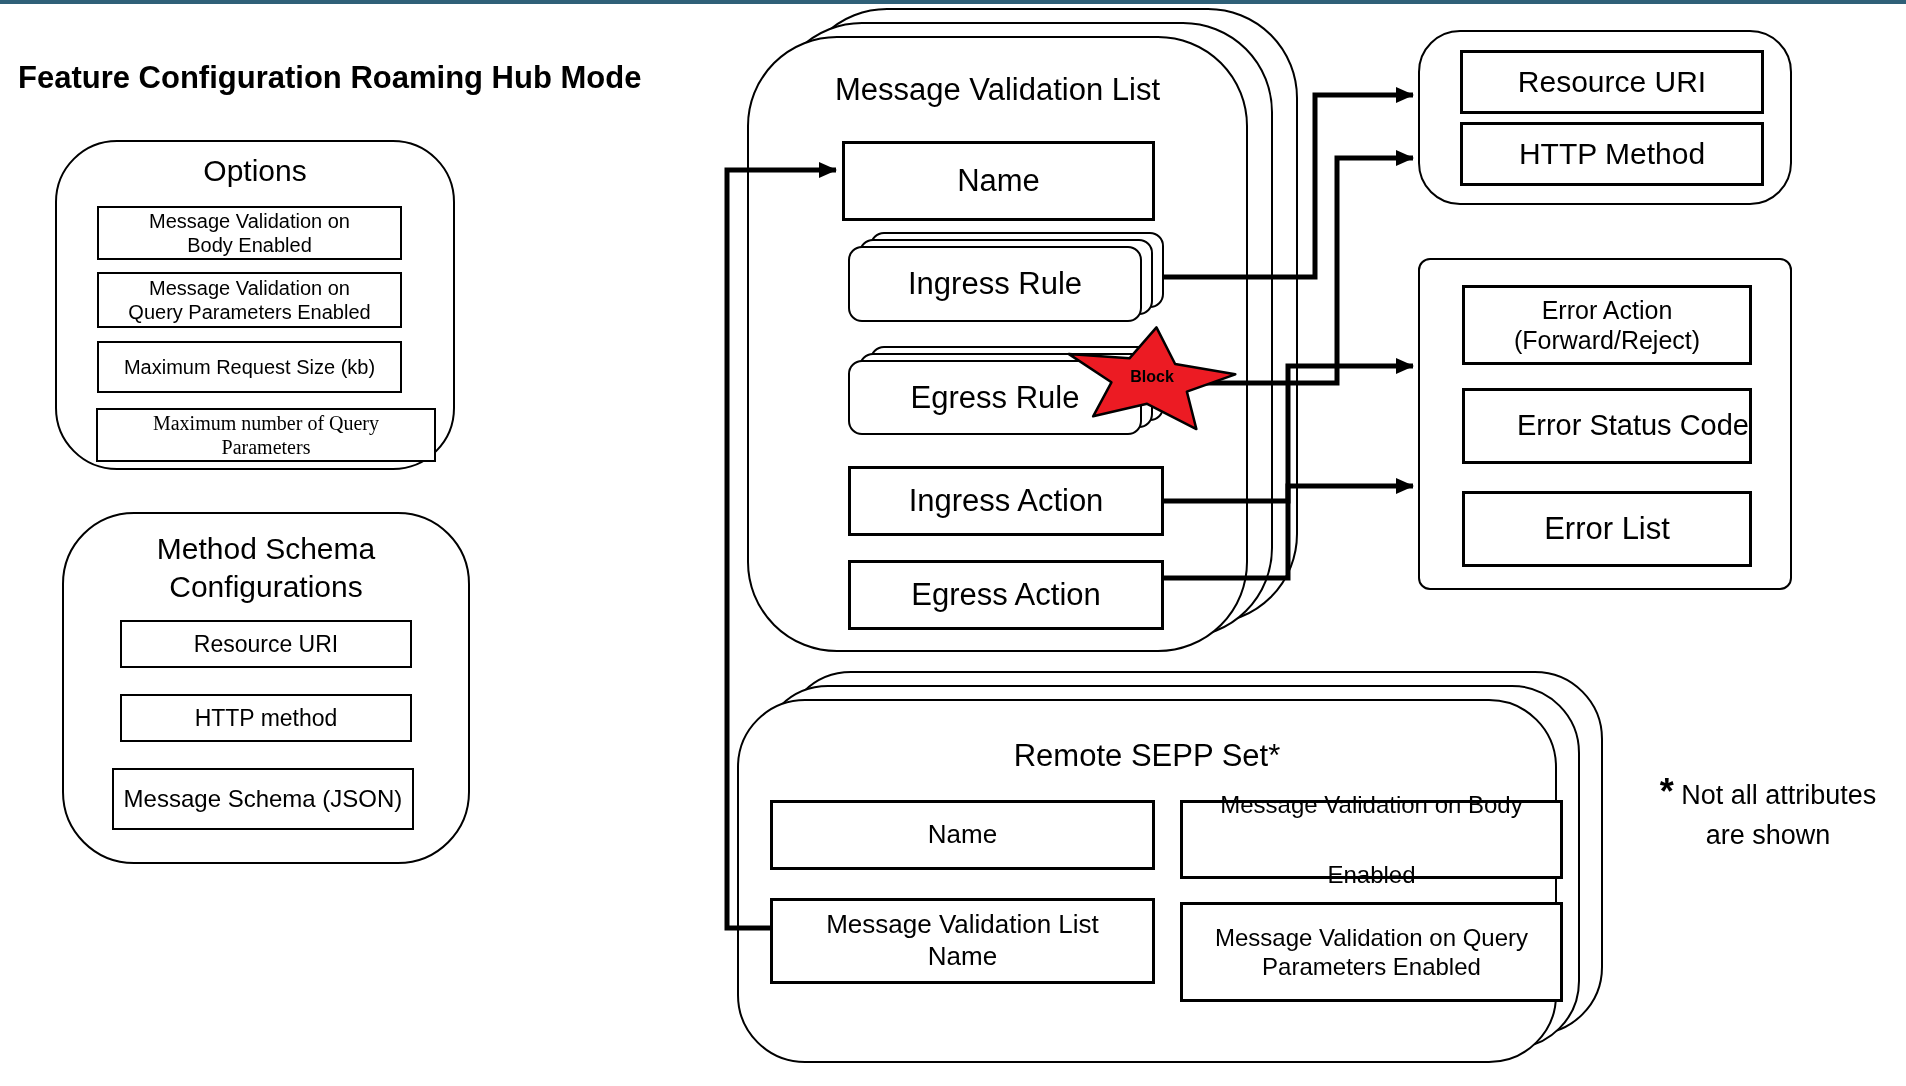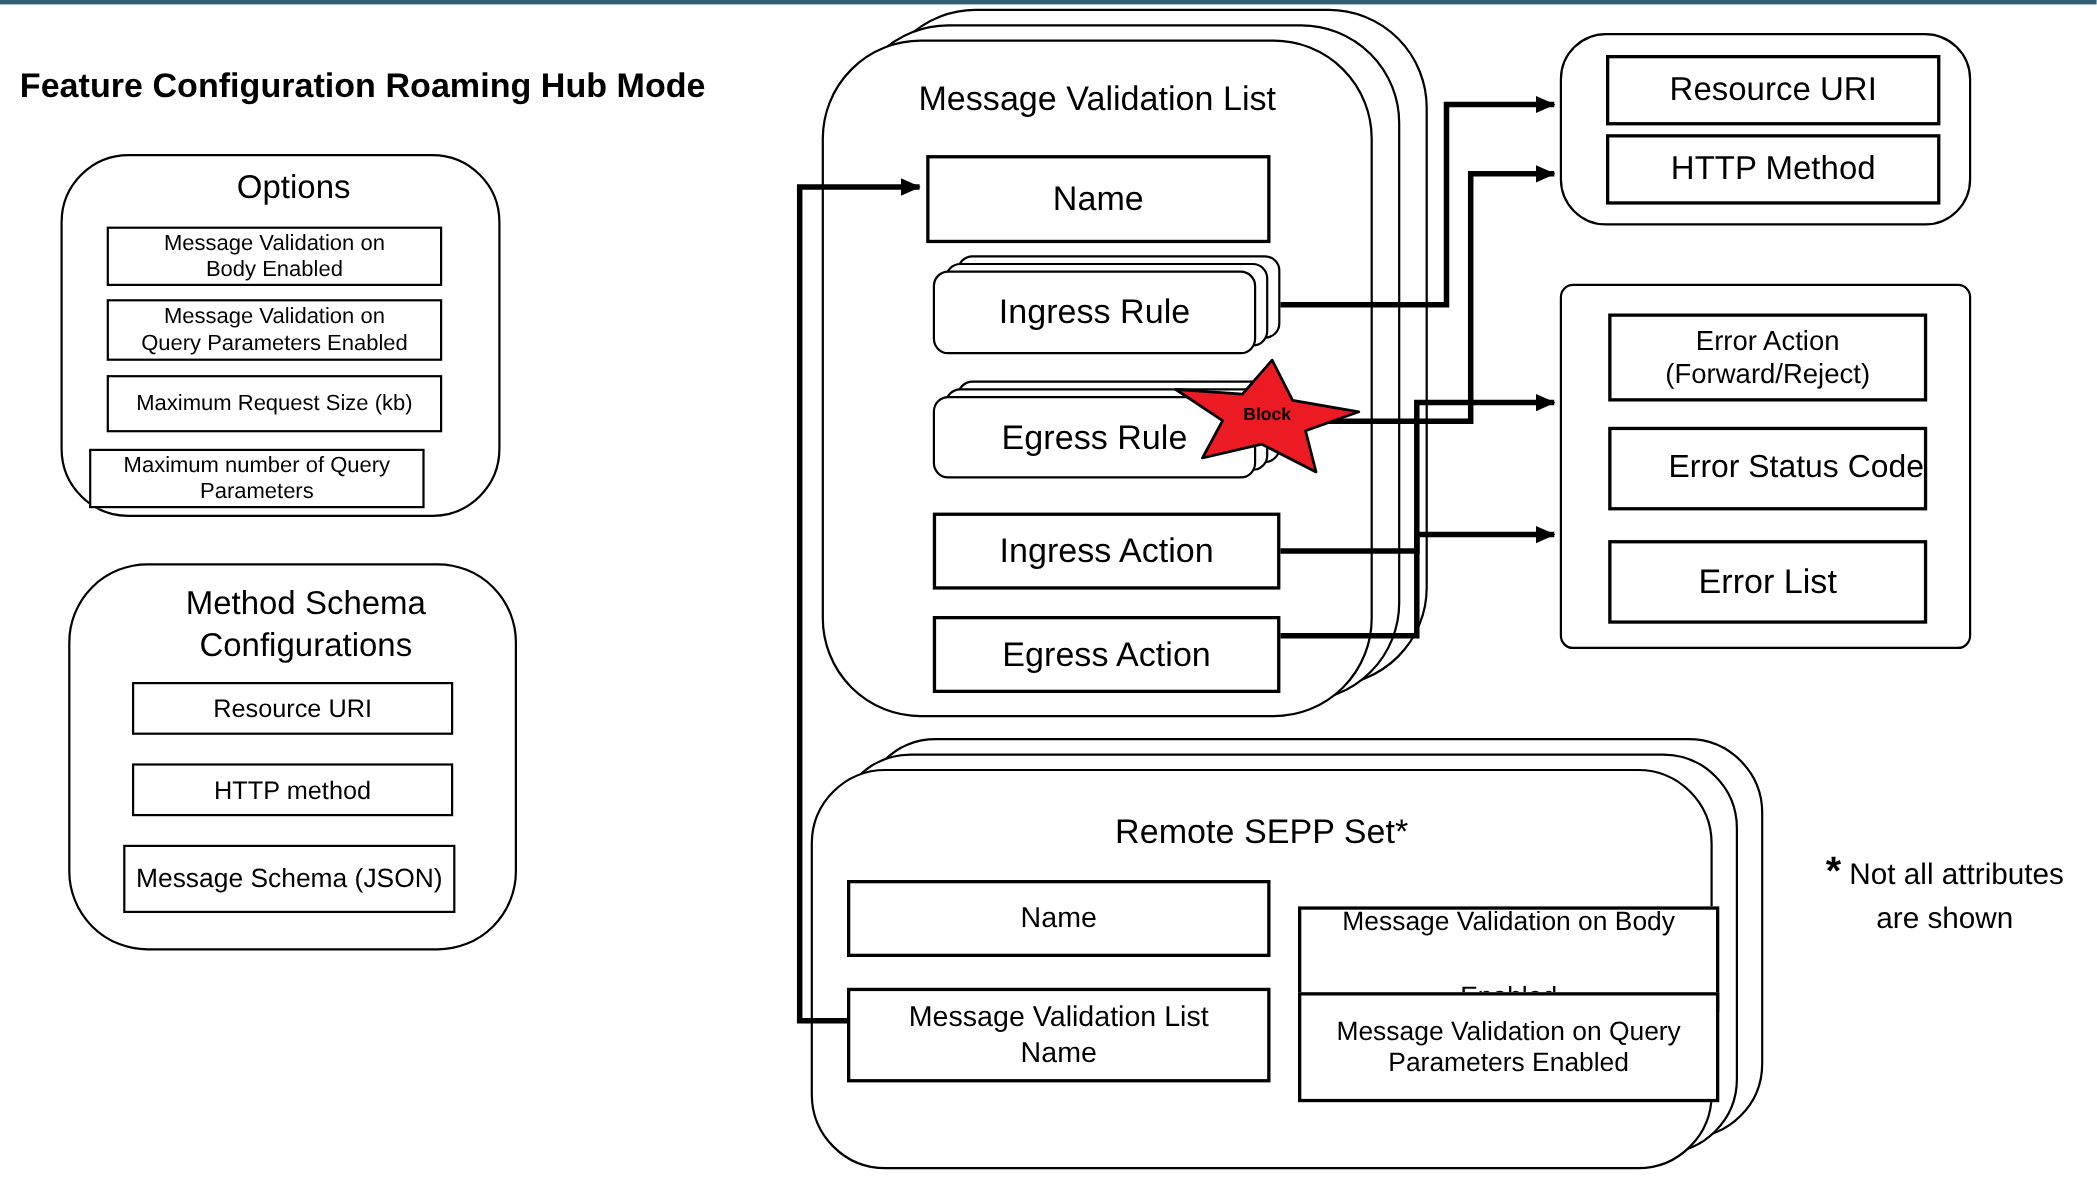"Resource URI" .panel { padding-left: 12px -> none }
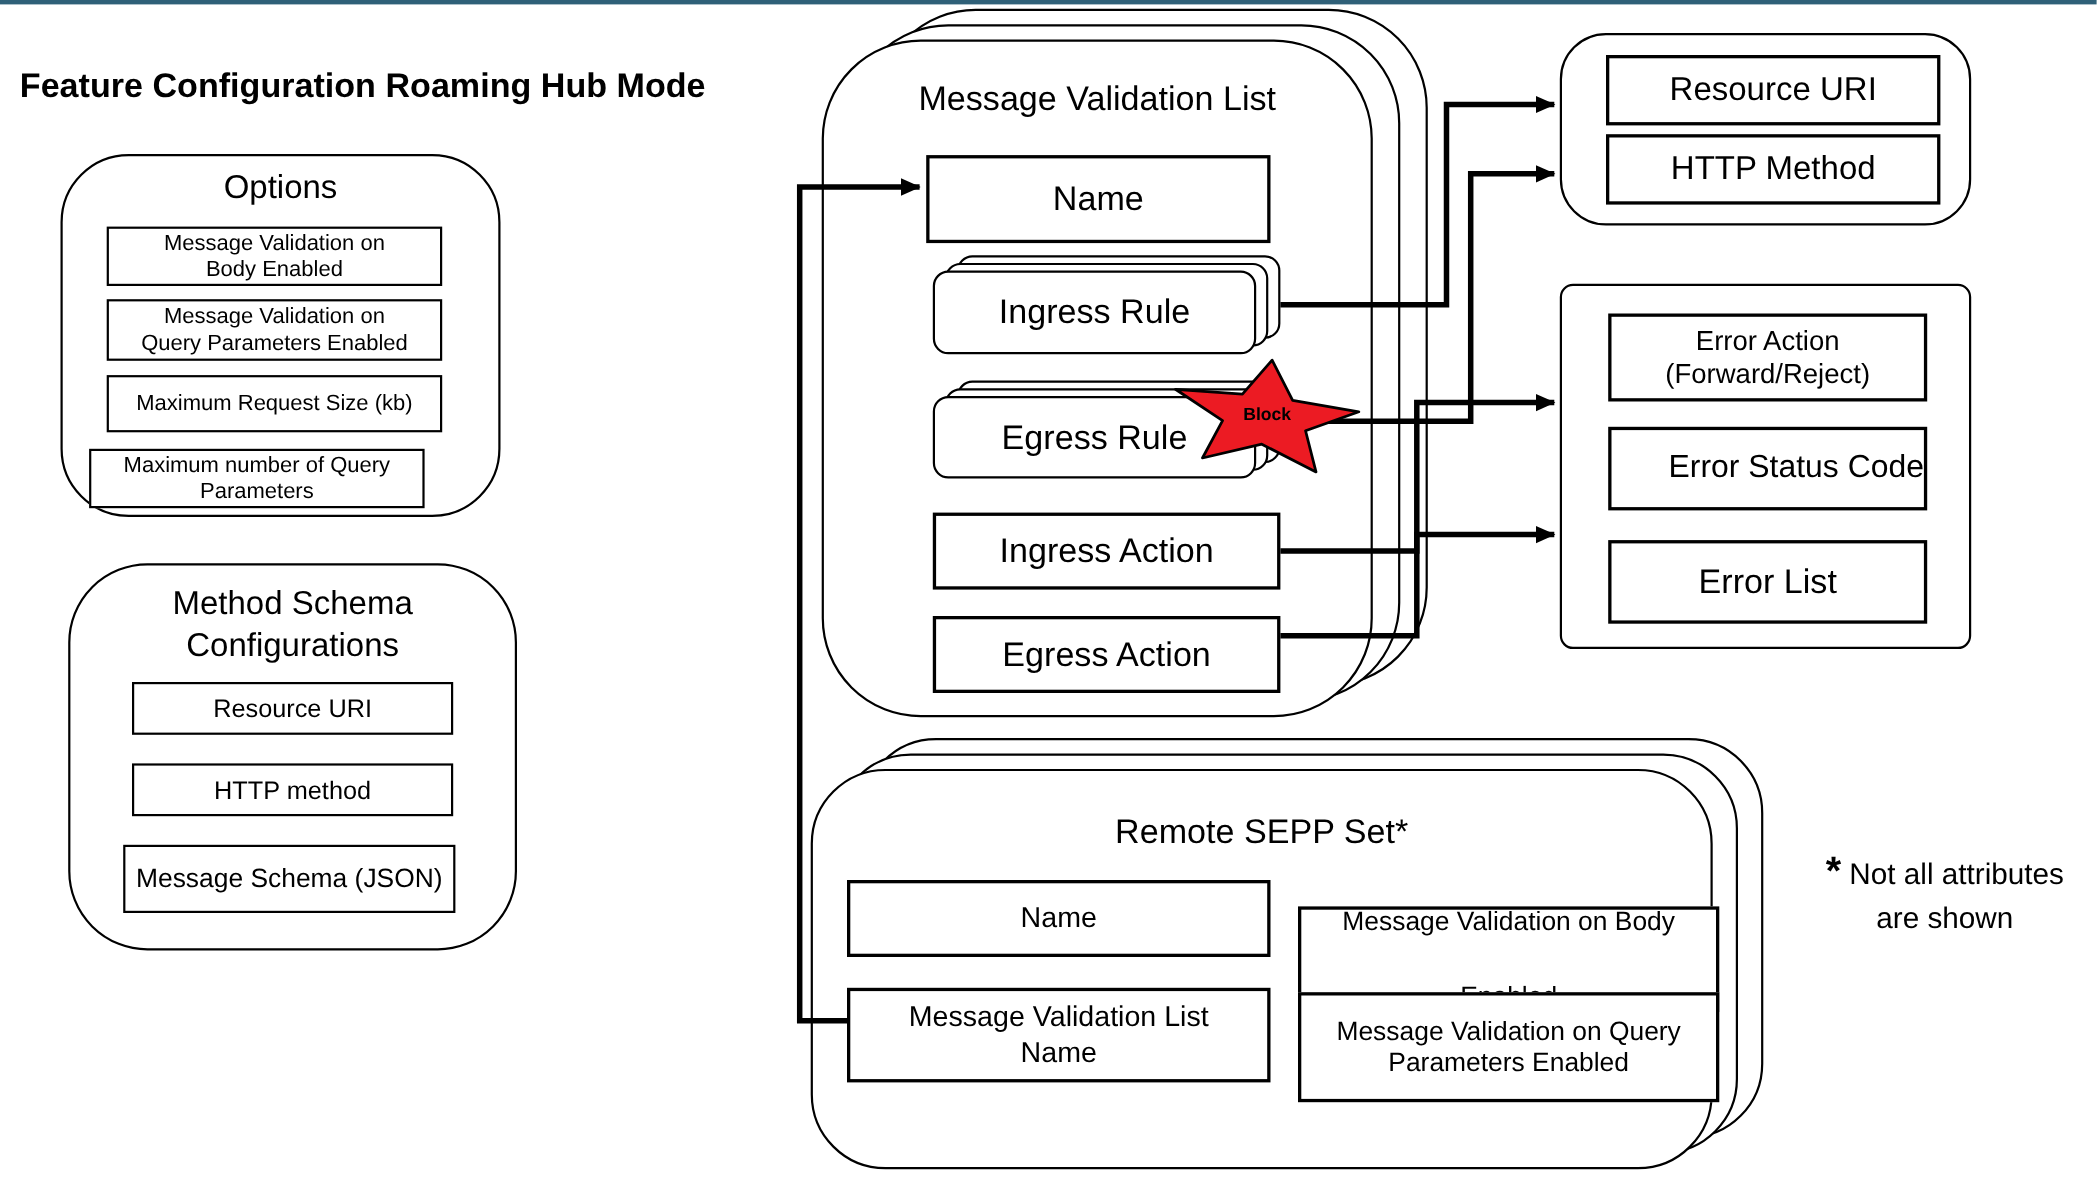"Maximum number of Query" div.box { font-family: none -> Liberation Serif, serif; left: 24px -> 39px; width: 305px -> 340px }
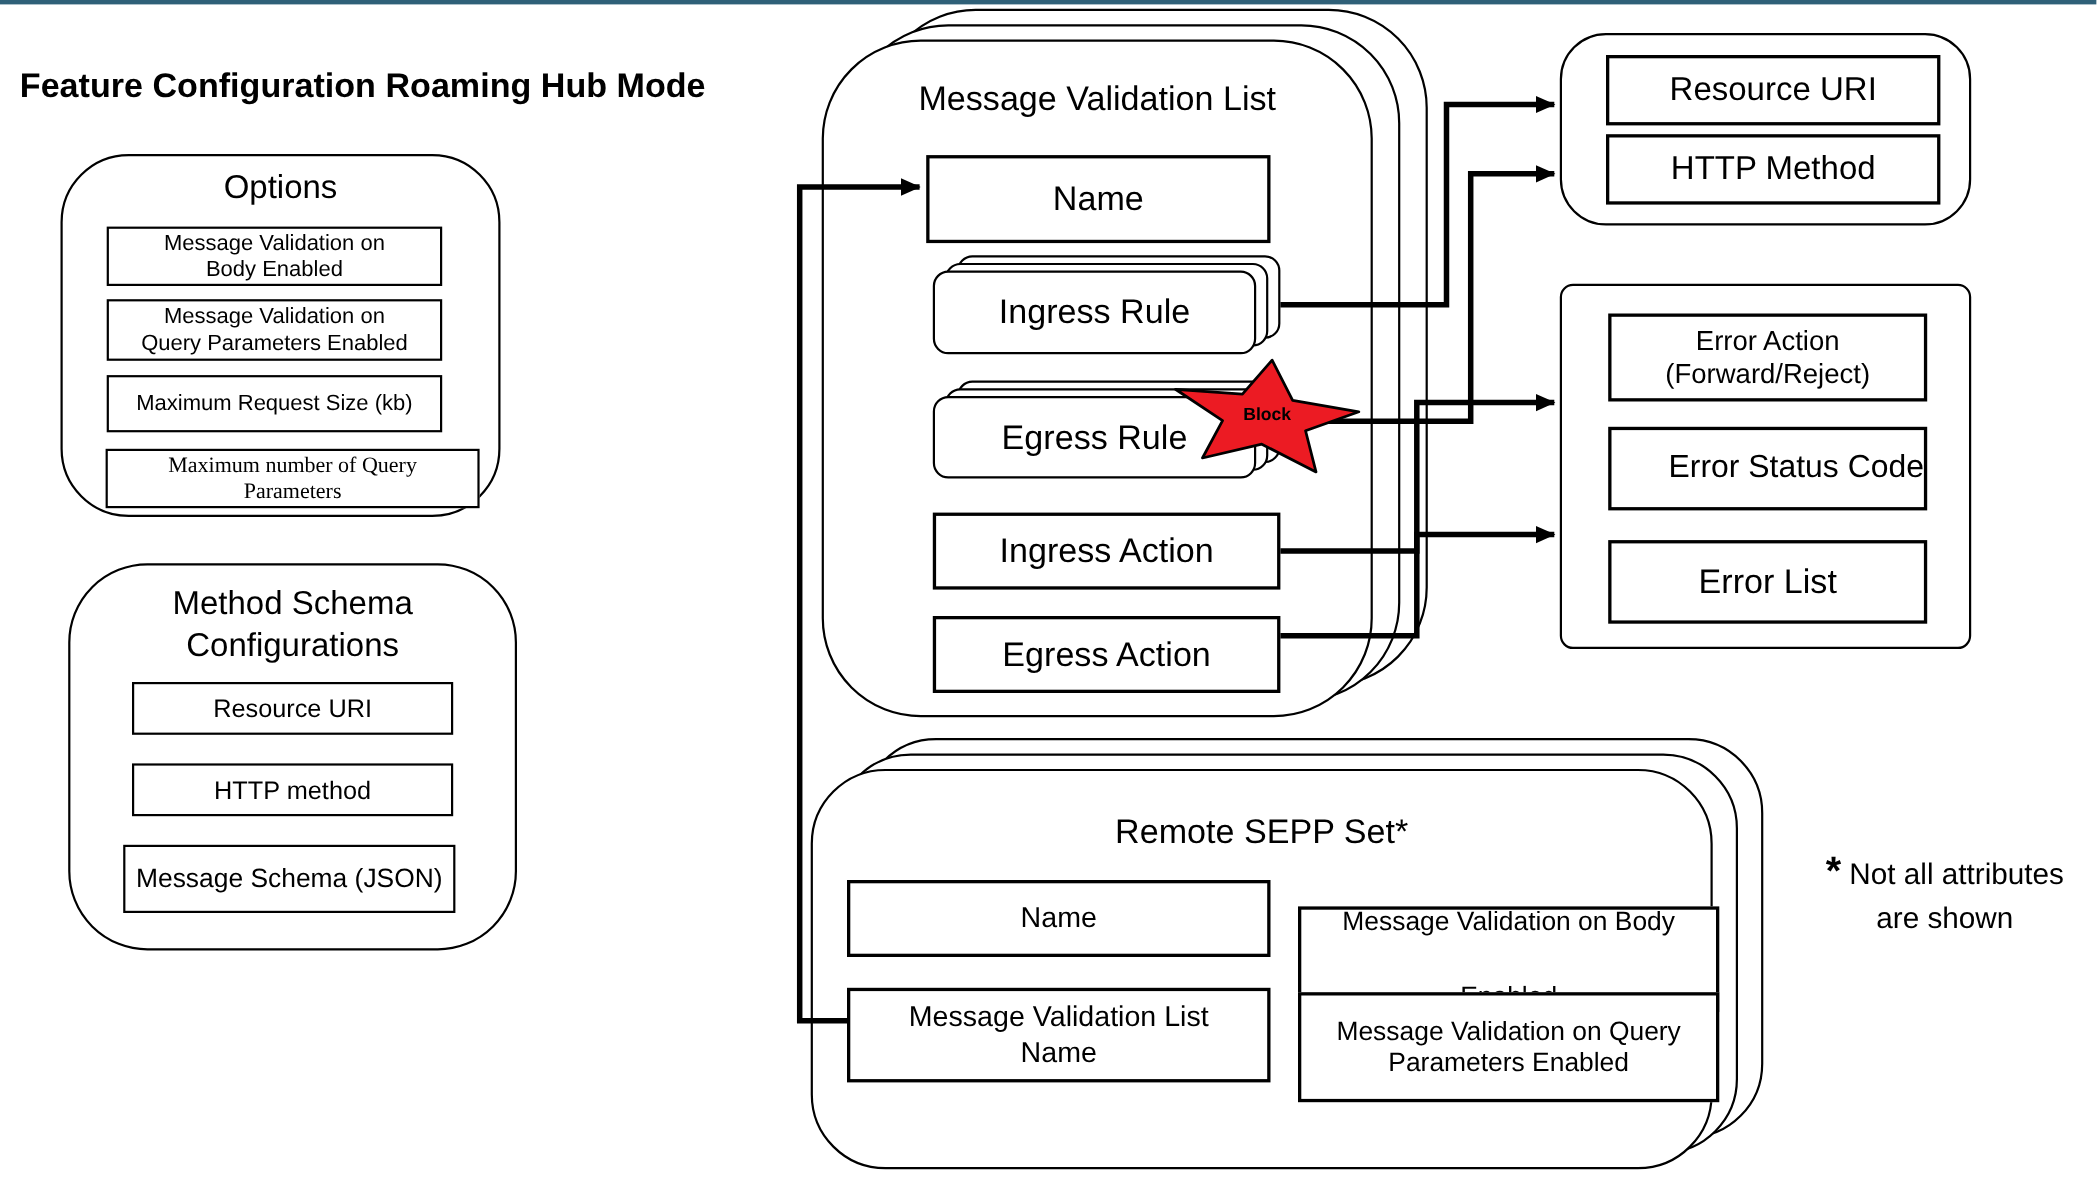"Message Validation on Body" div.box { height: 96px -> 79px; top: 824px -> 800px }
